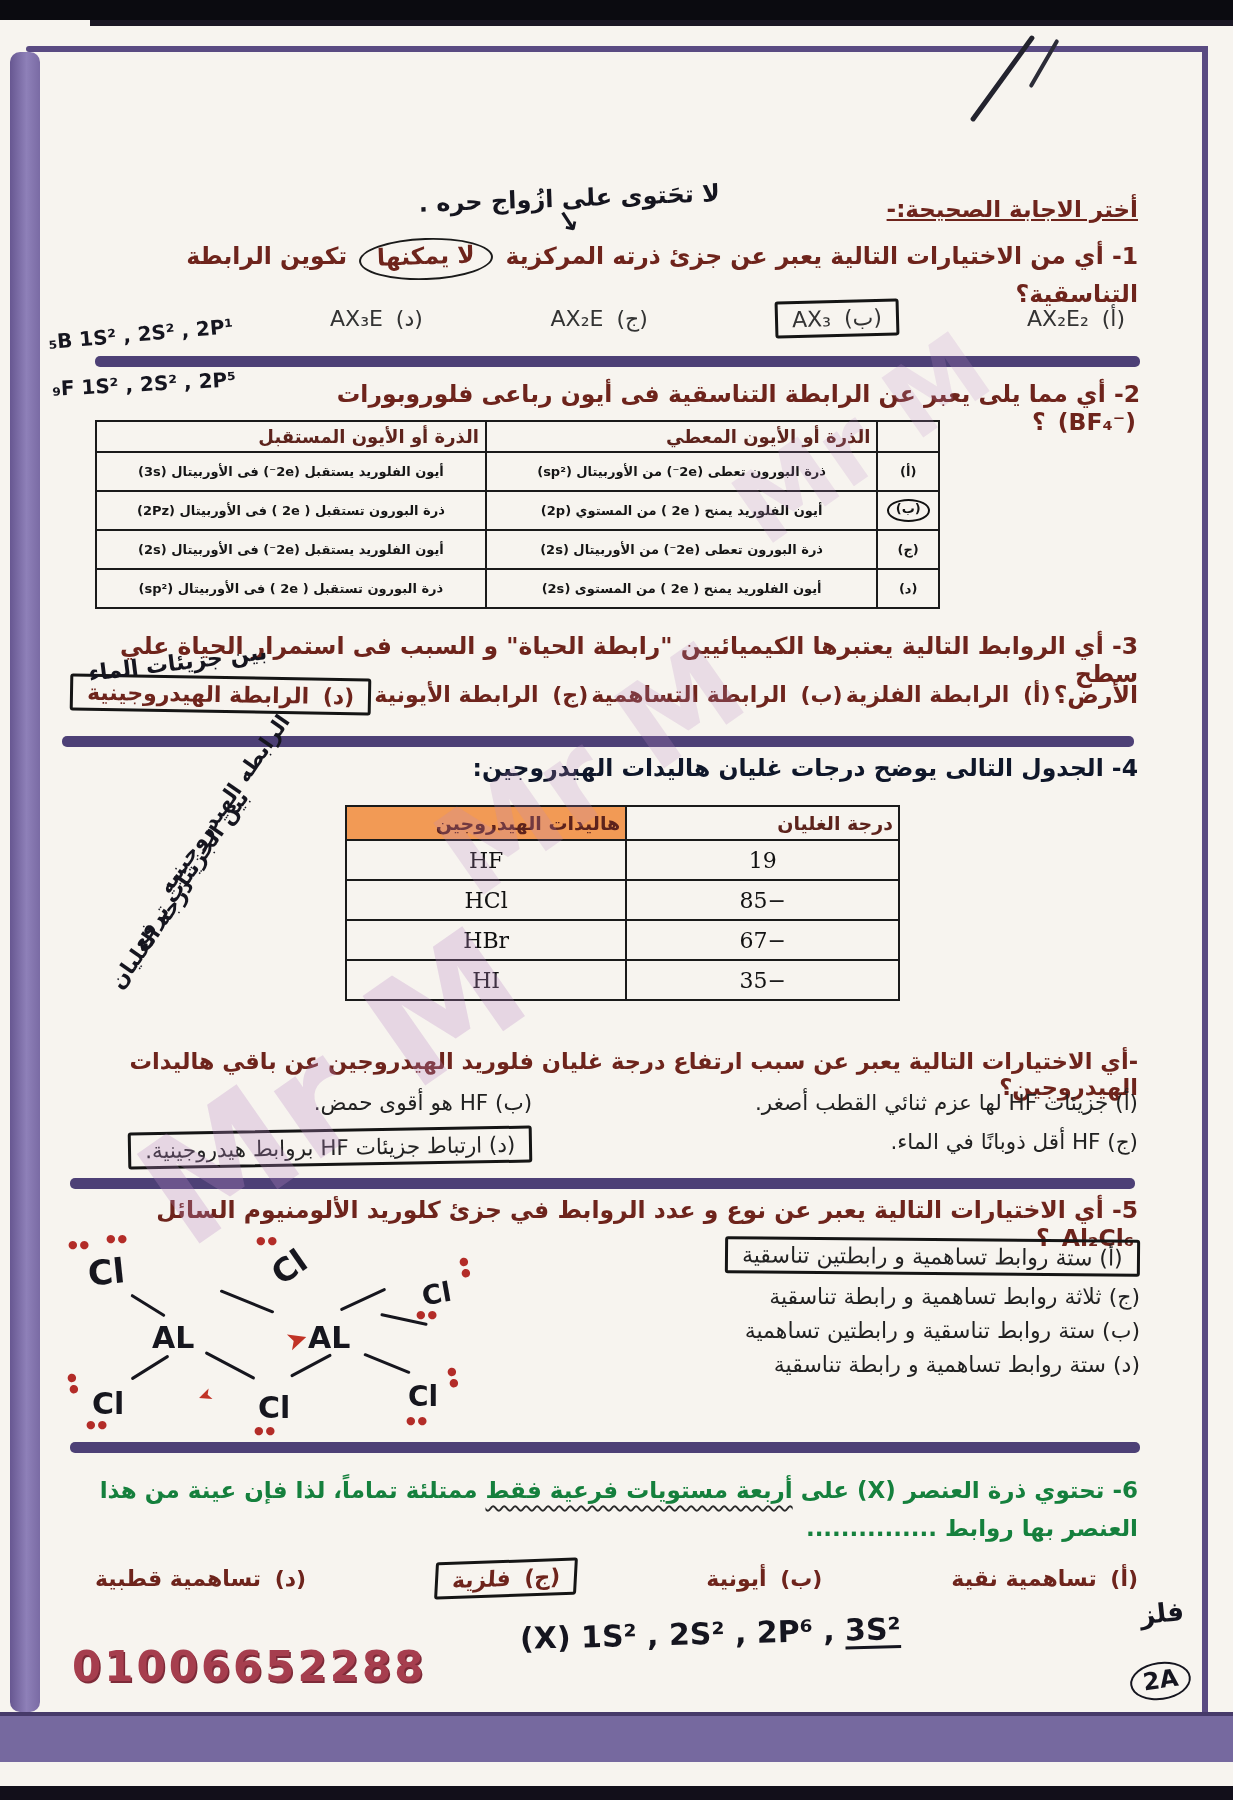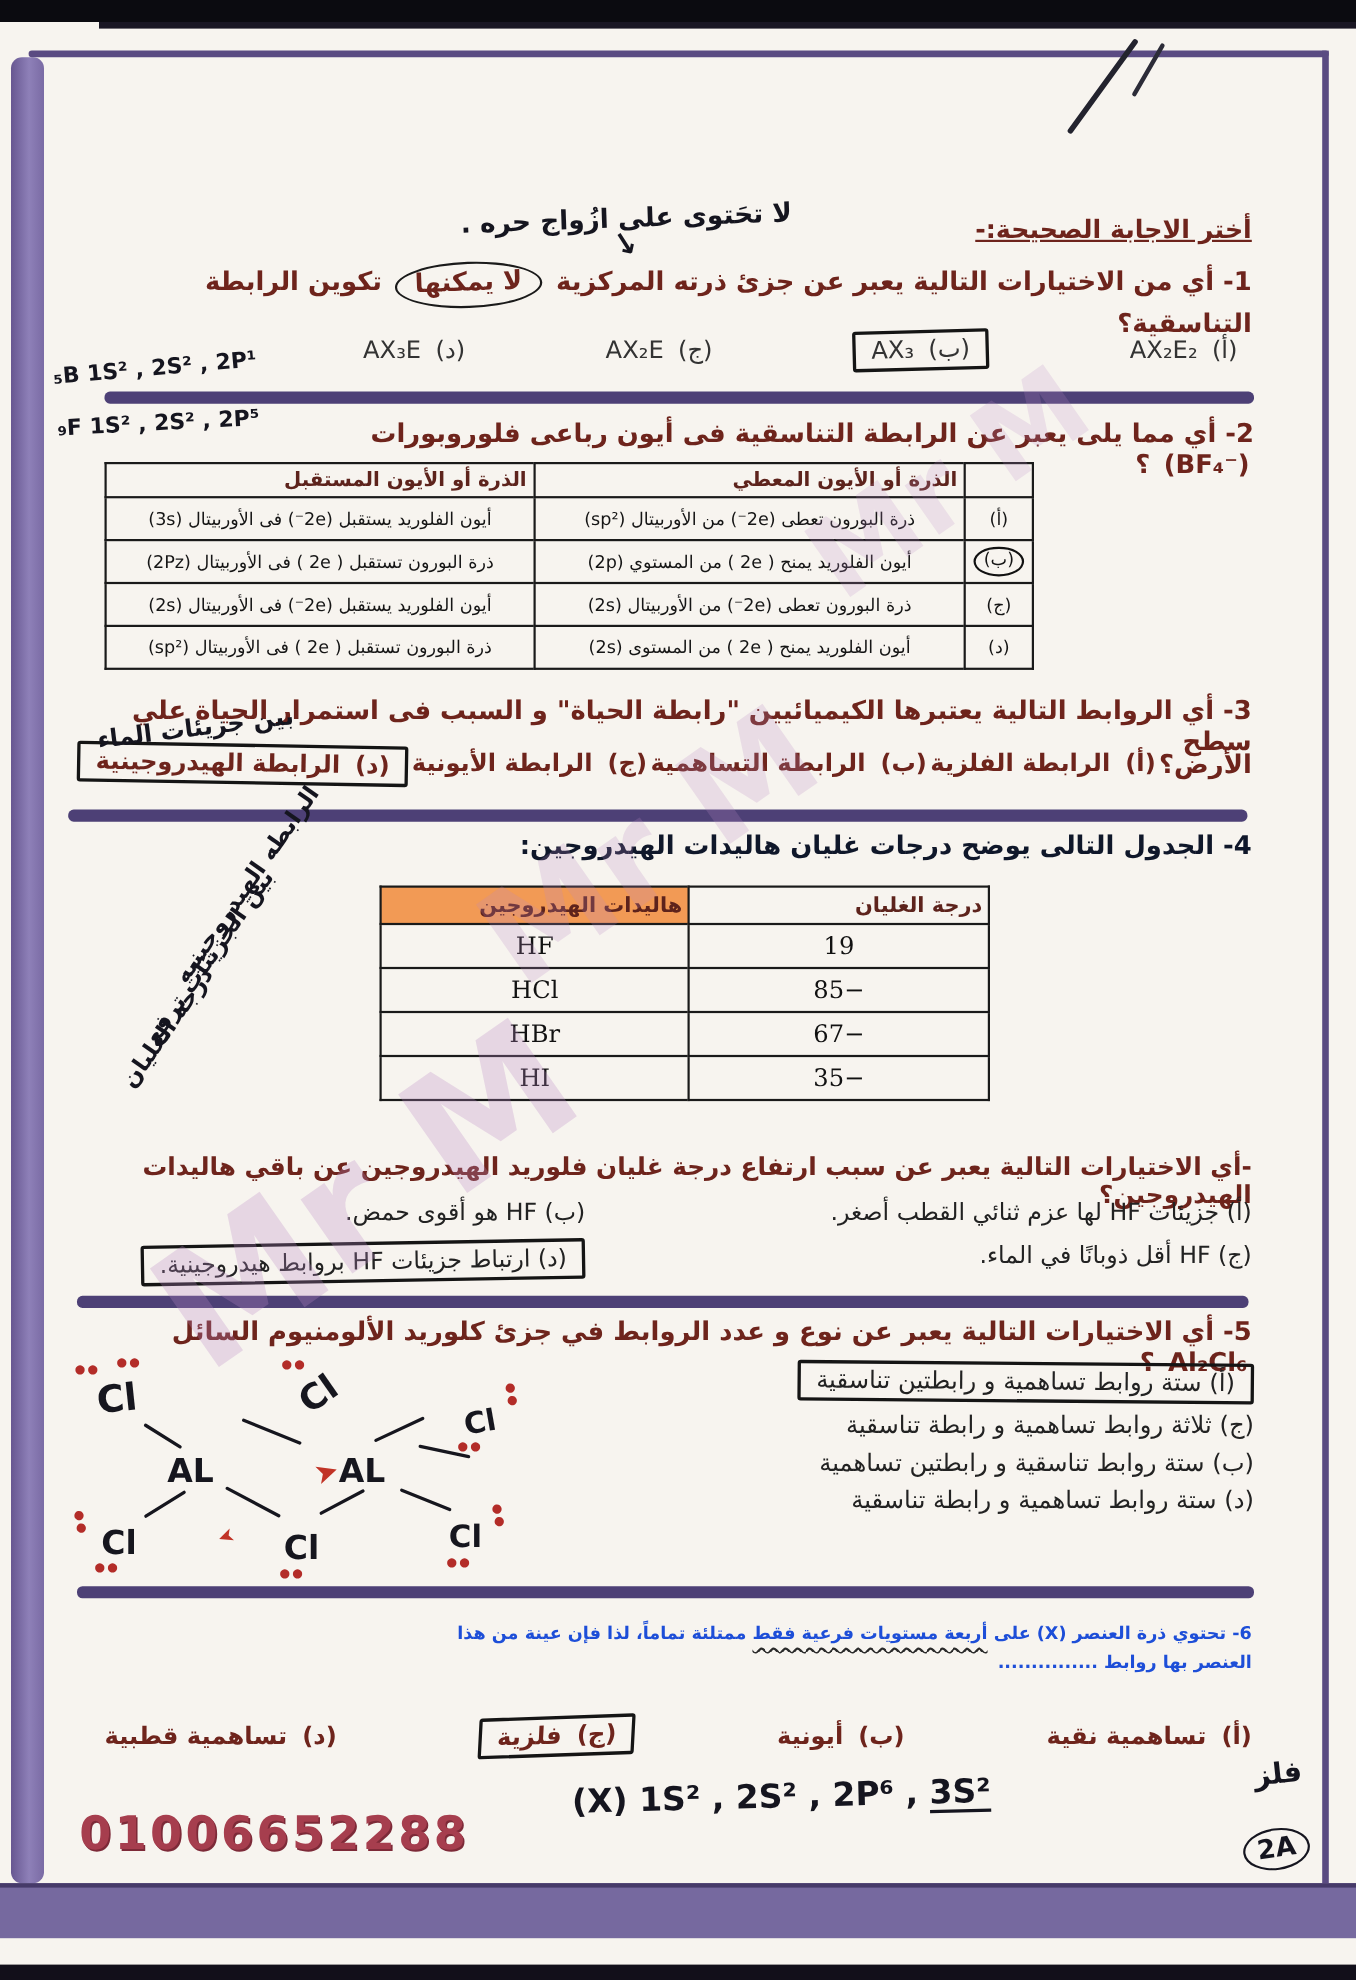"أيون الفلوريد يستقبل (2e⁻) فى" .t2 td { font-size: 16px -> 13px; font-weight: normal -> bold }
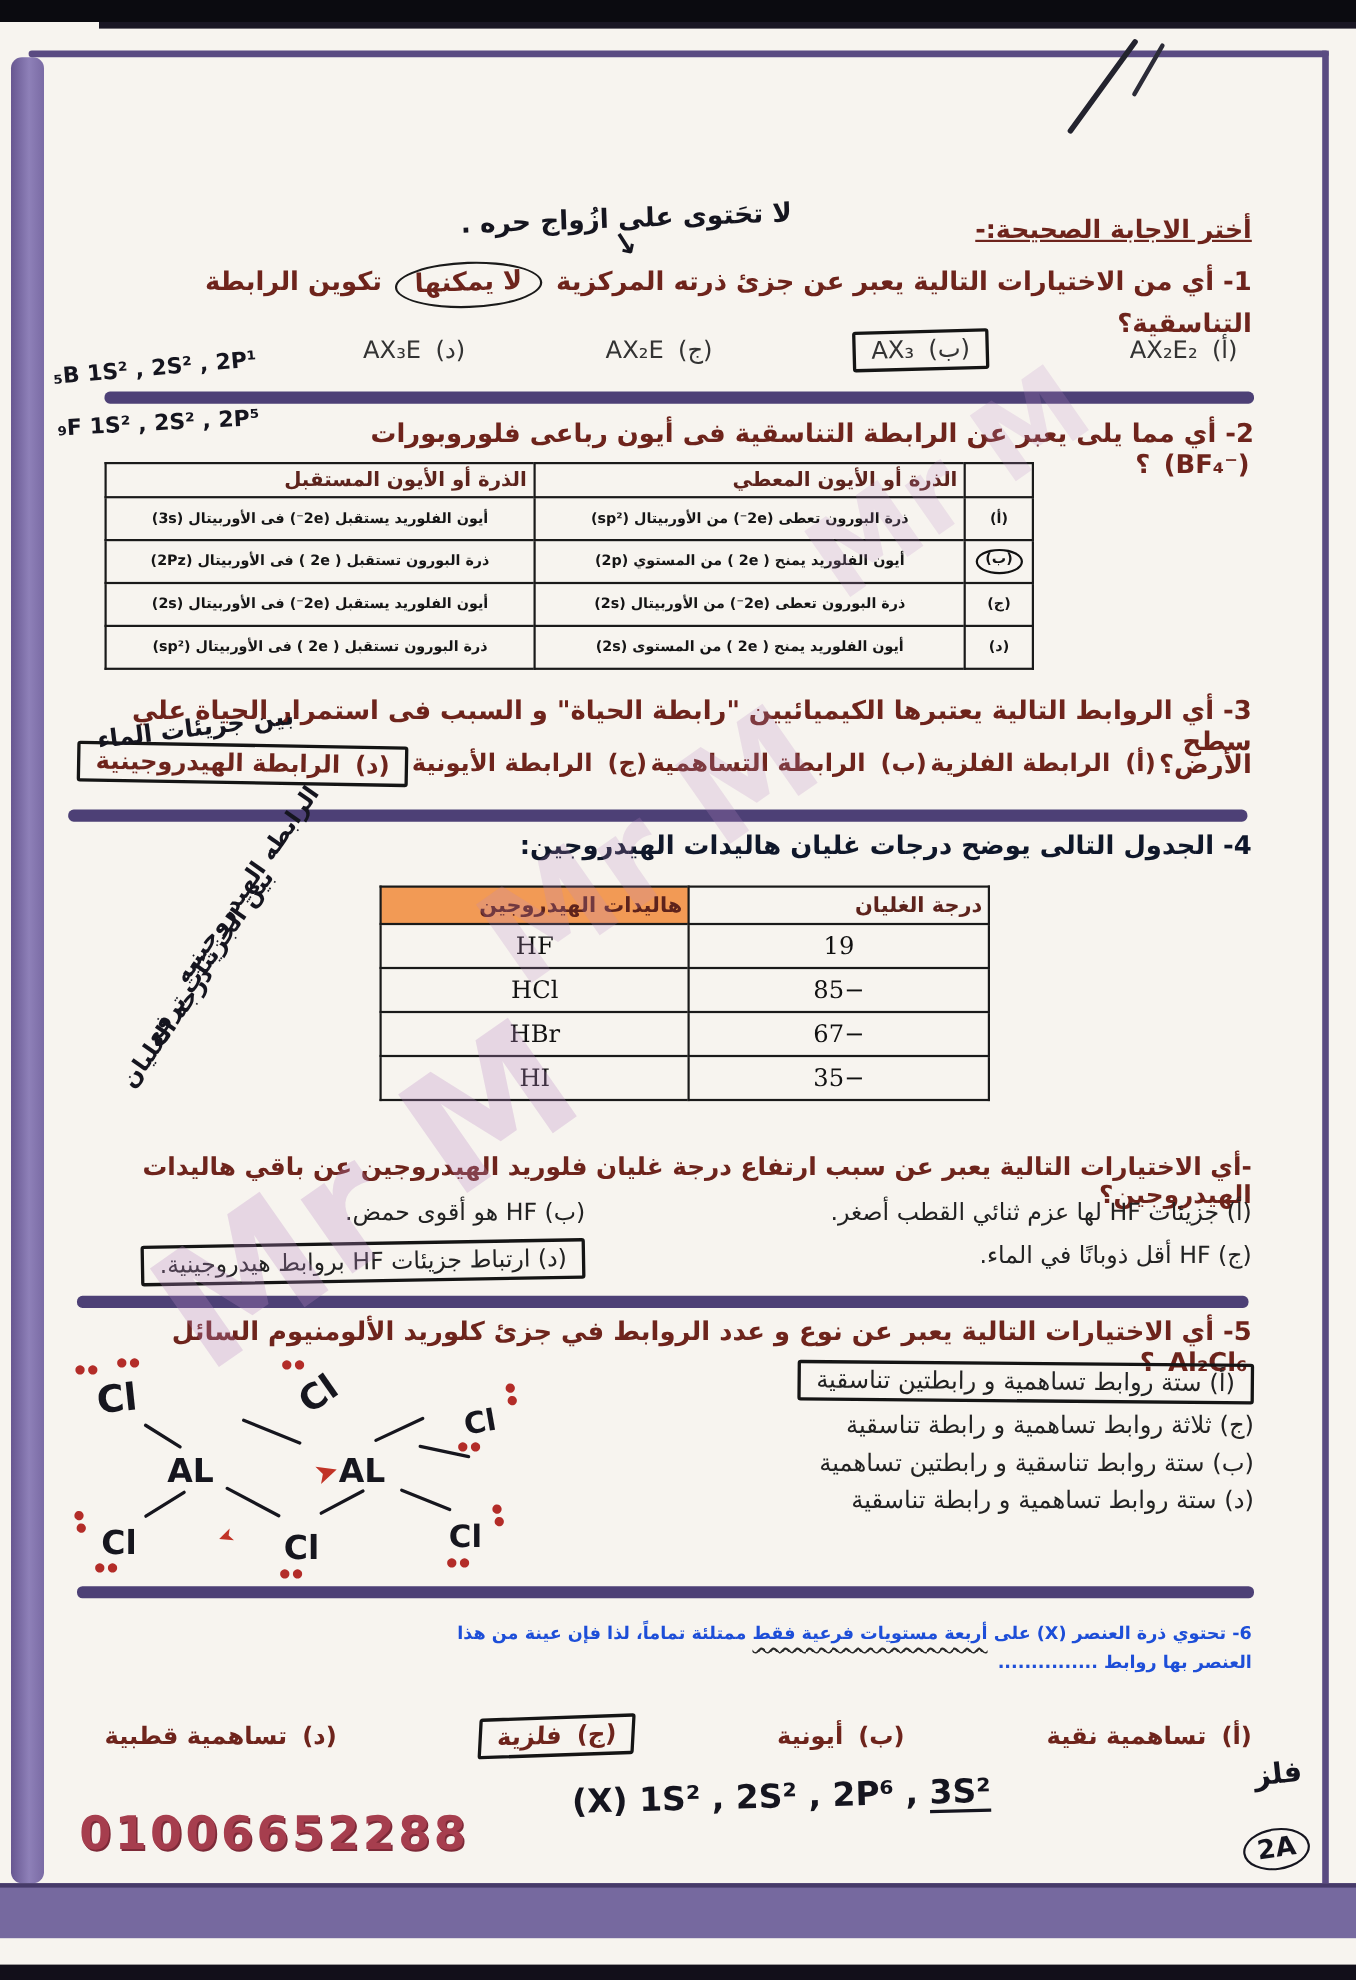"6- تحتوي ذرة العنصر (X)" div.abs { color: #1d4ed8 -> #15803d; font-size: 16px -> 23px }
